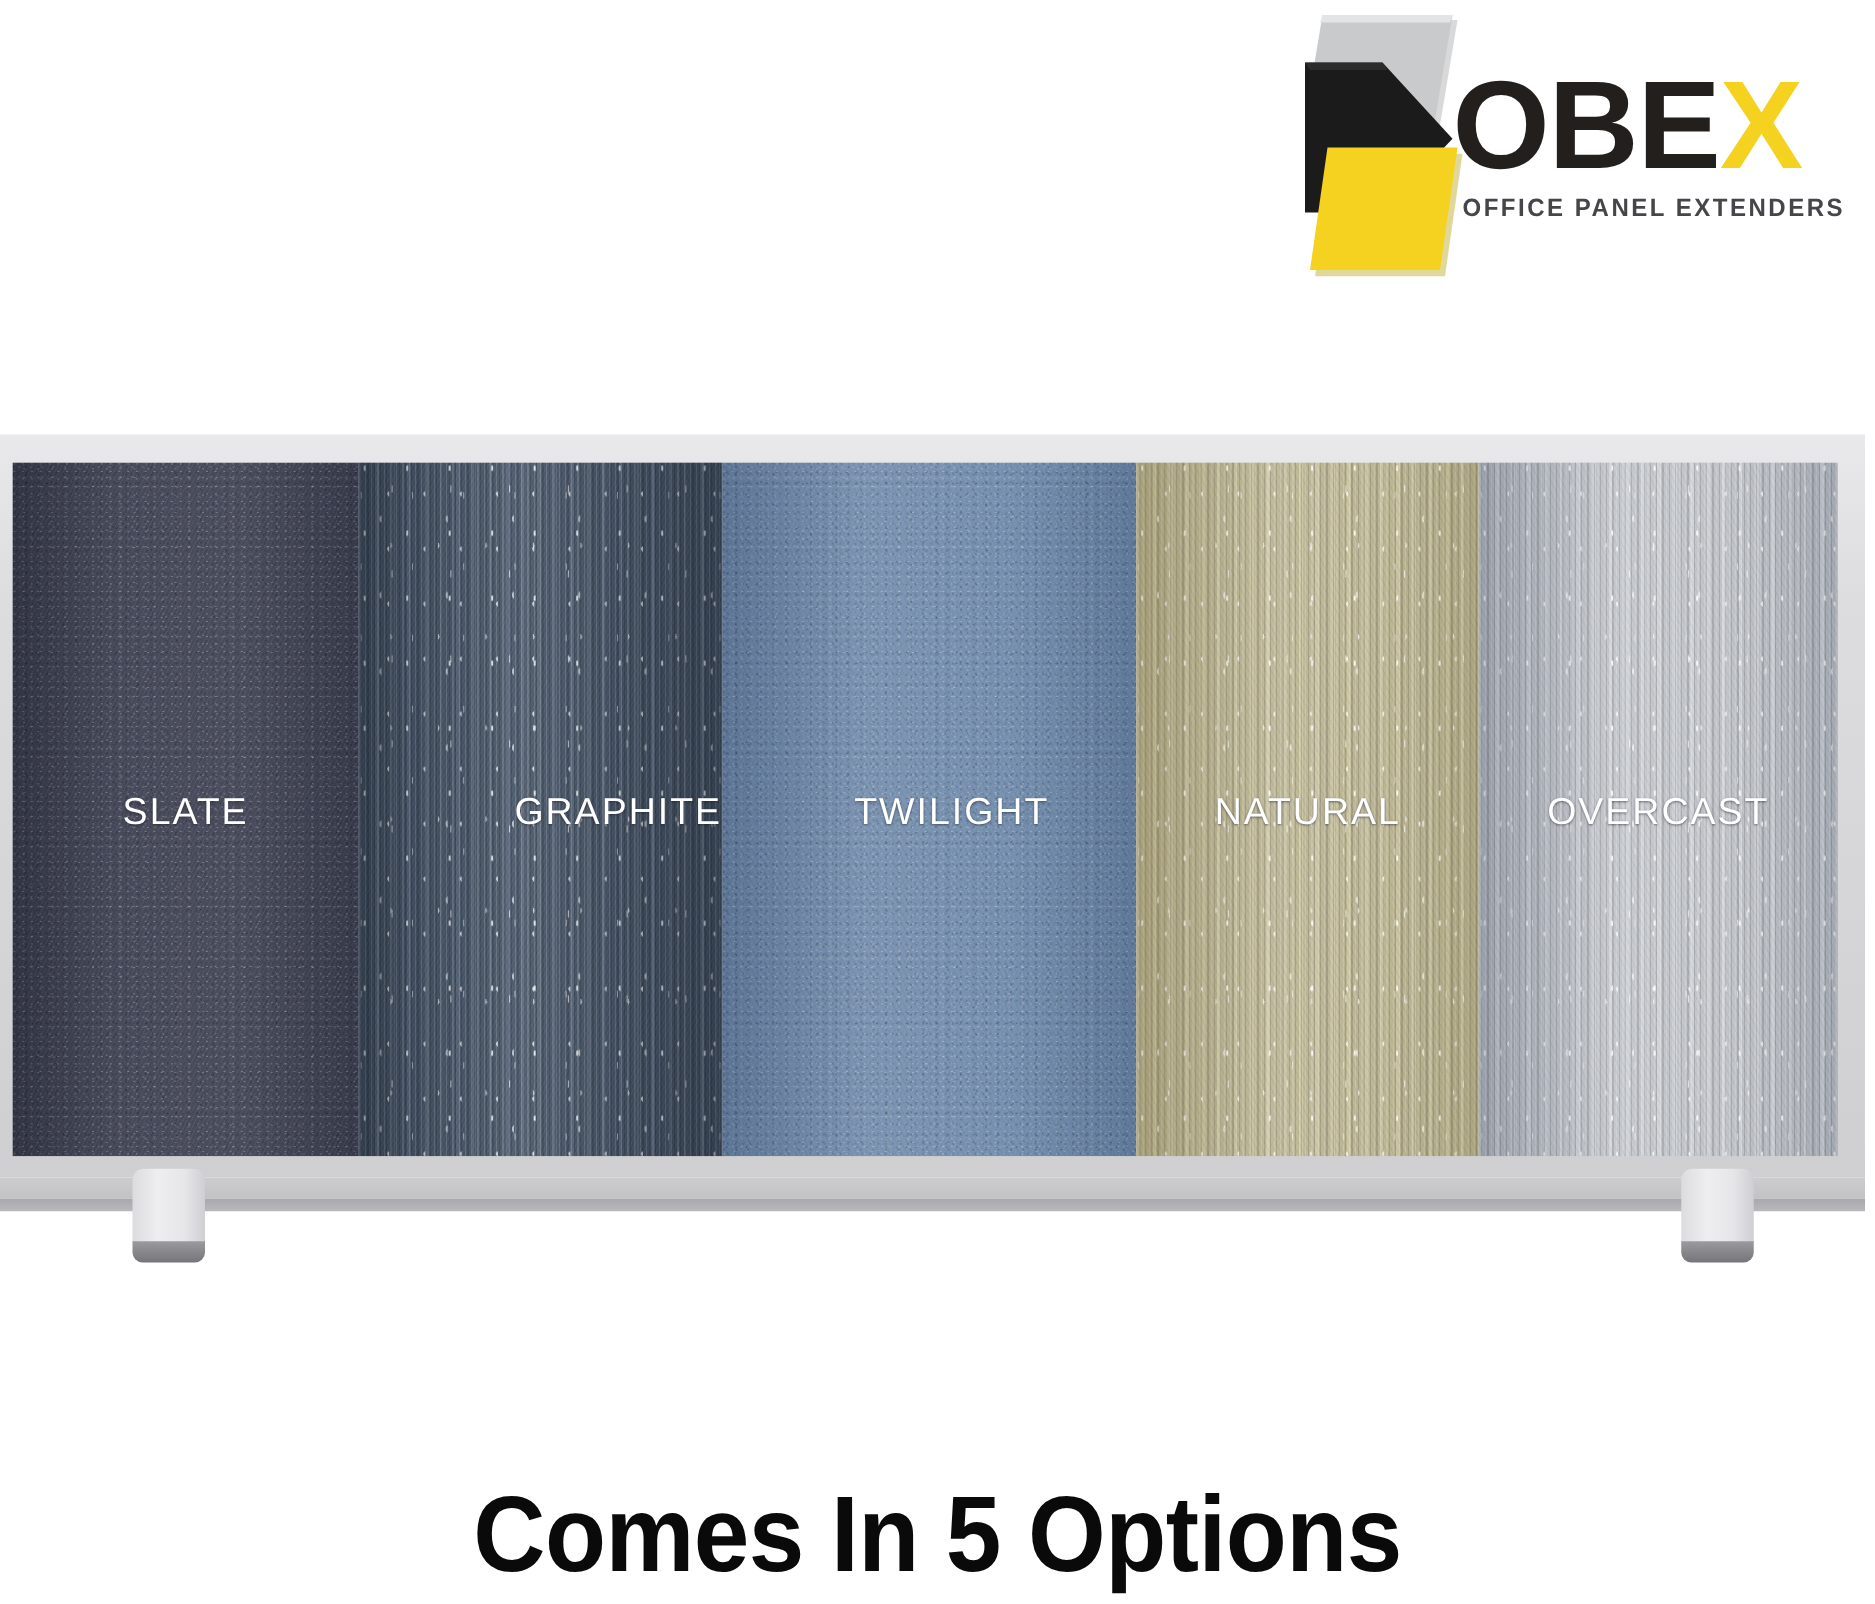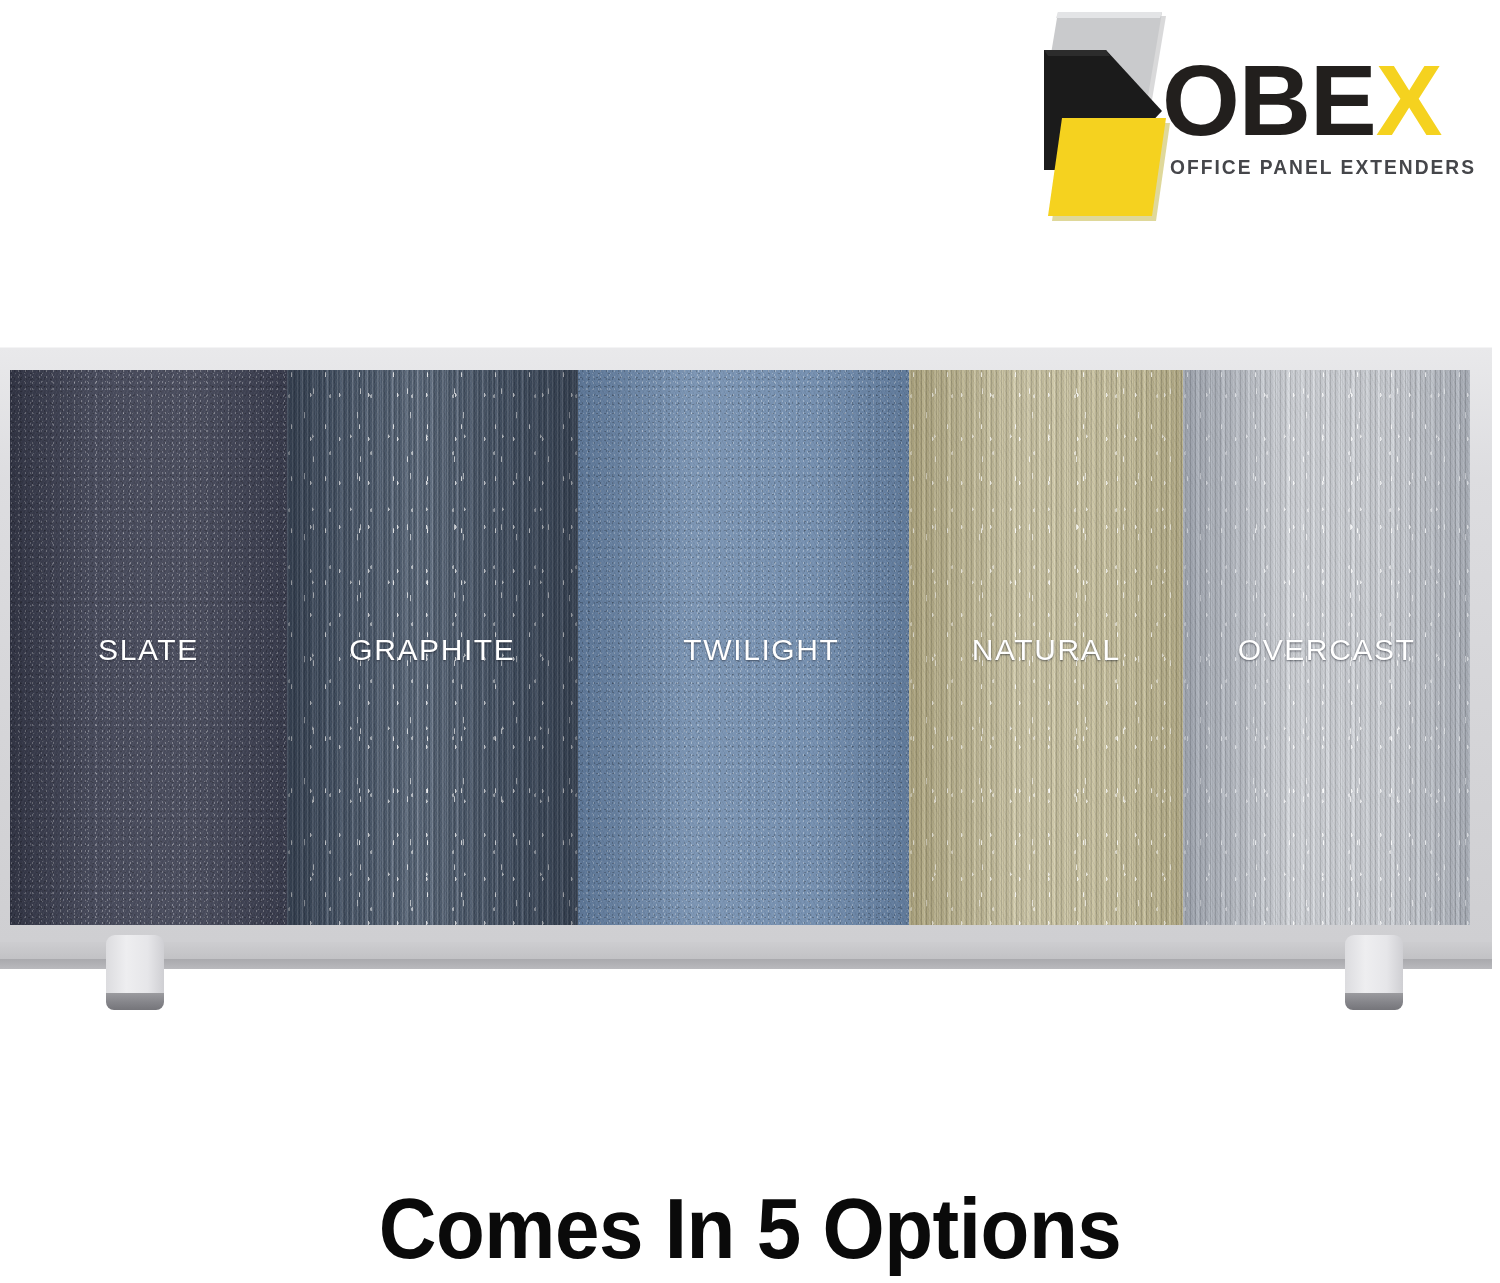"GRAPHITE" div.swatch { justify-content: none -> flex-end }
